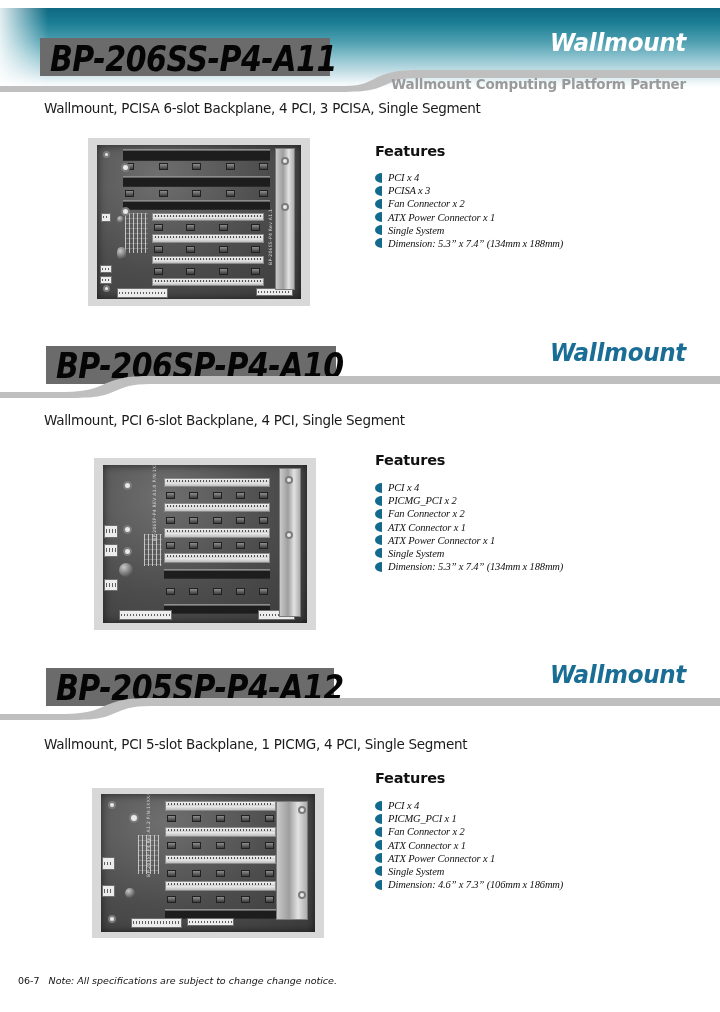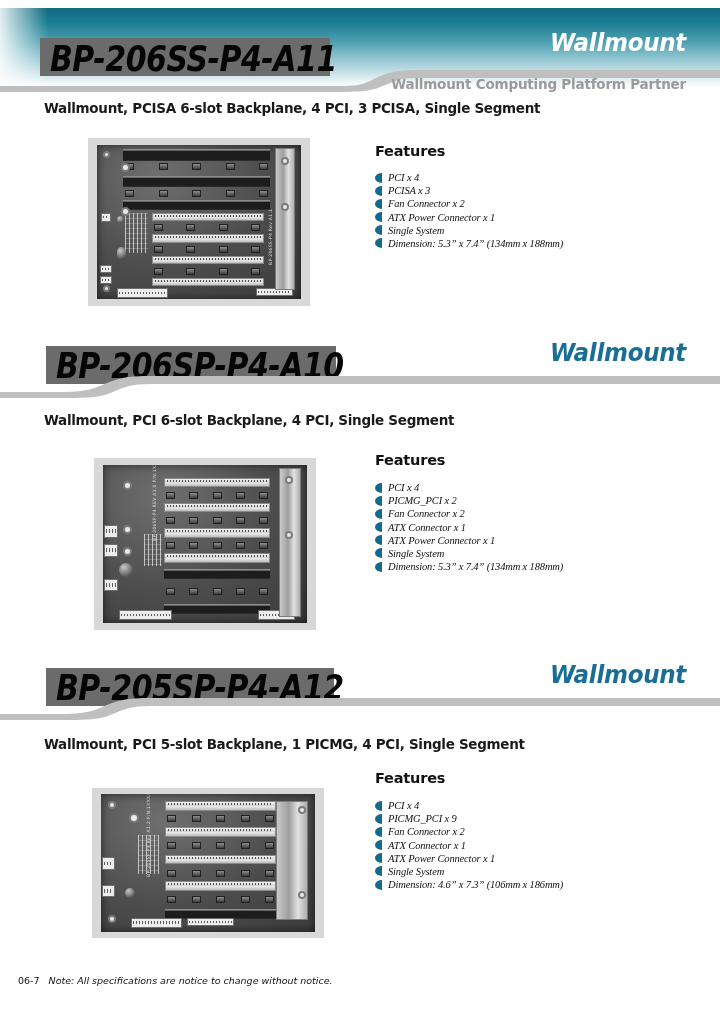"Wallmount, PCISA 6-slot Backplane, 4" .subtitle { font-weight: bold -> normal }
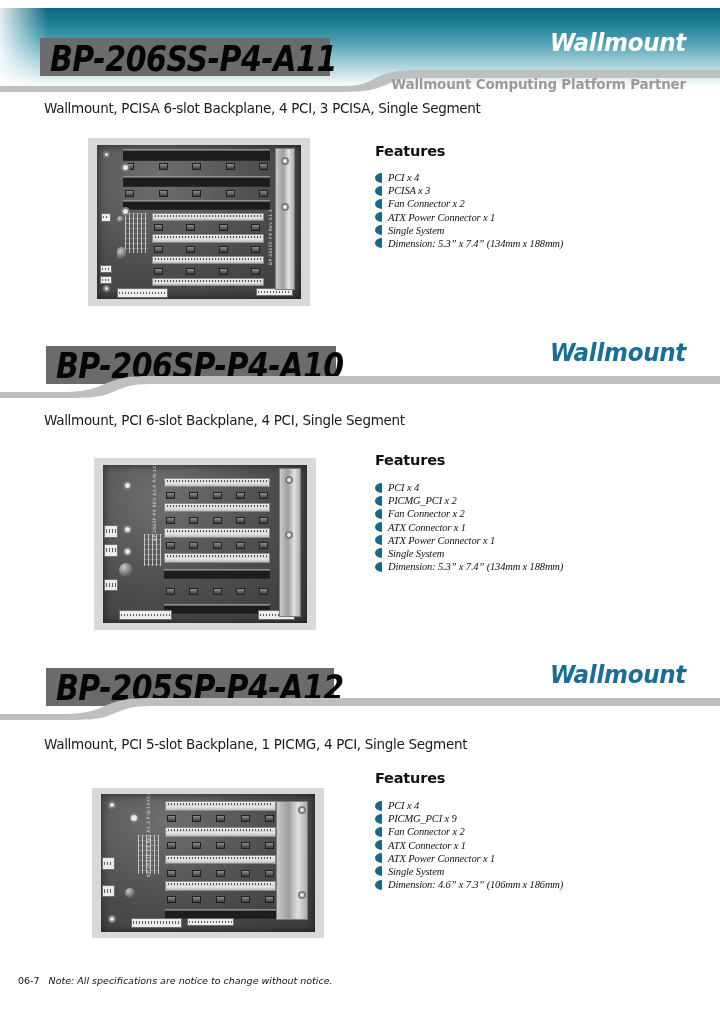"PICMG_PCI x 9" span.feat-text { text: 9 -> 1 }
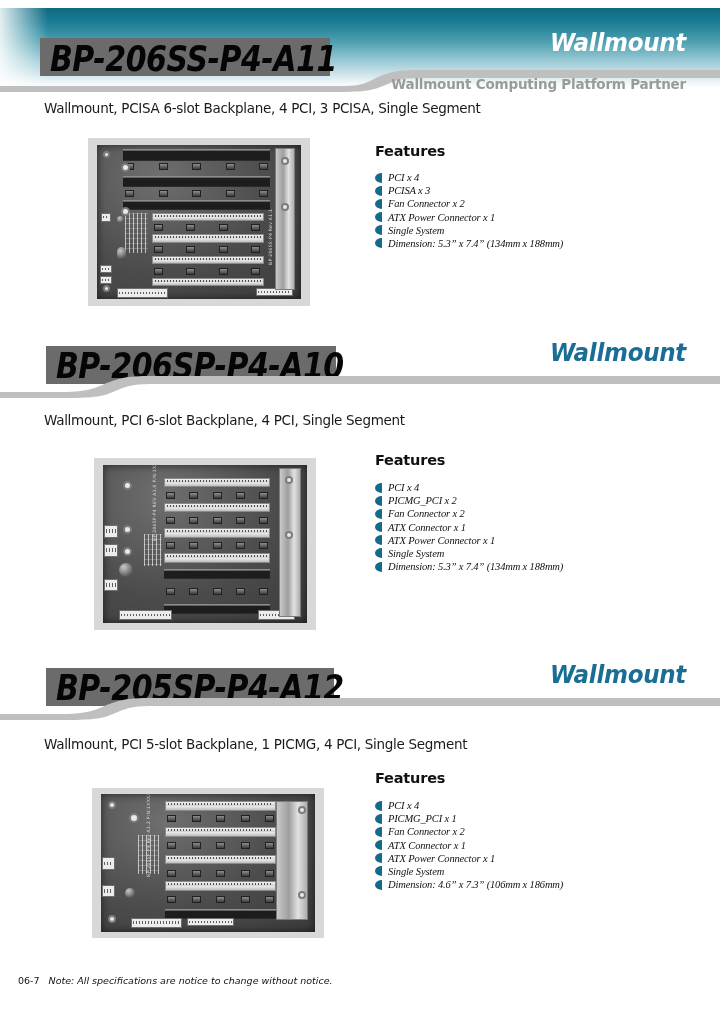"Note: All specifications are notice" span { text: notice to change without -> subject to change change }
